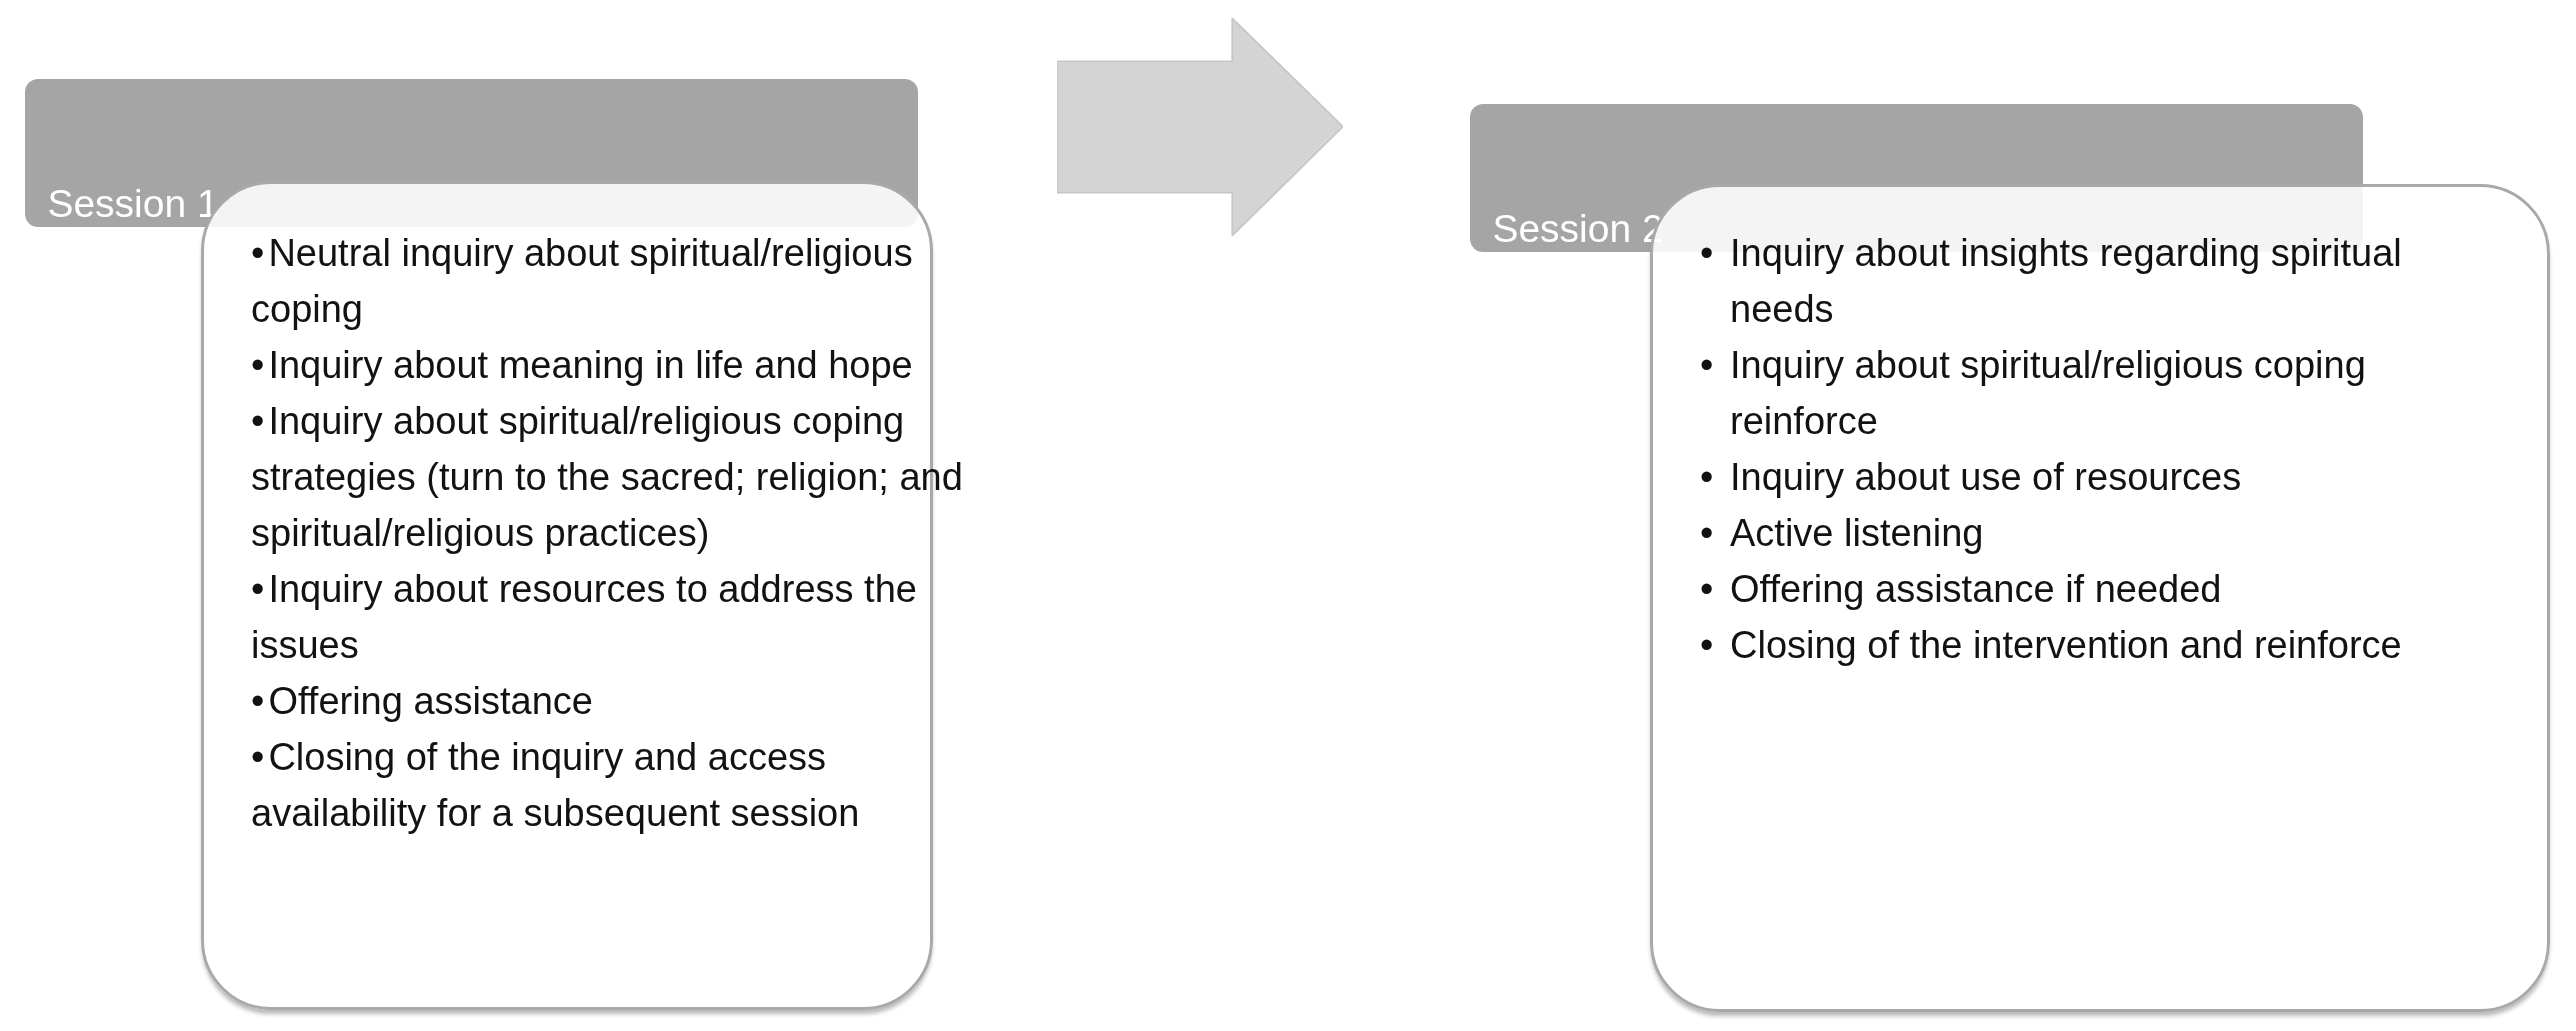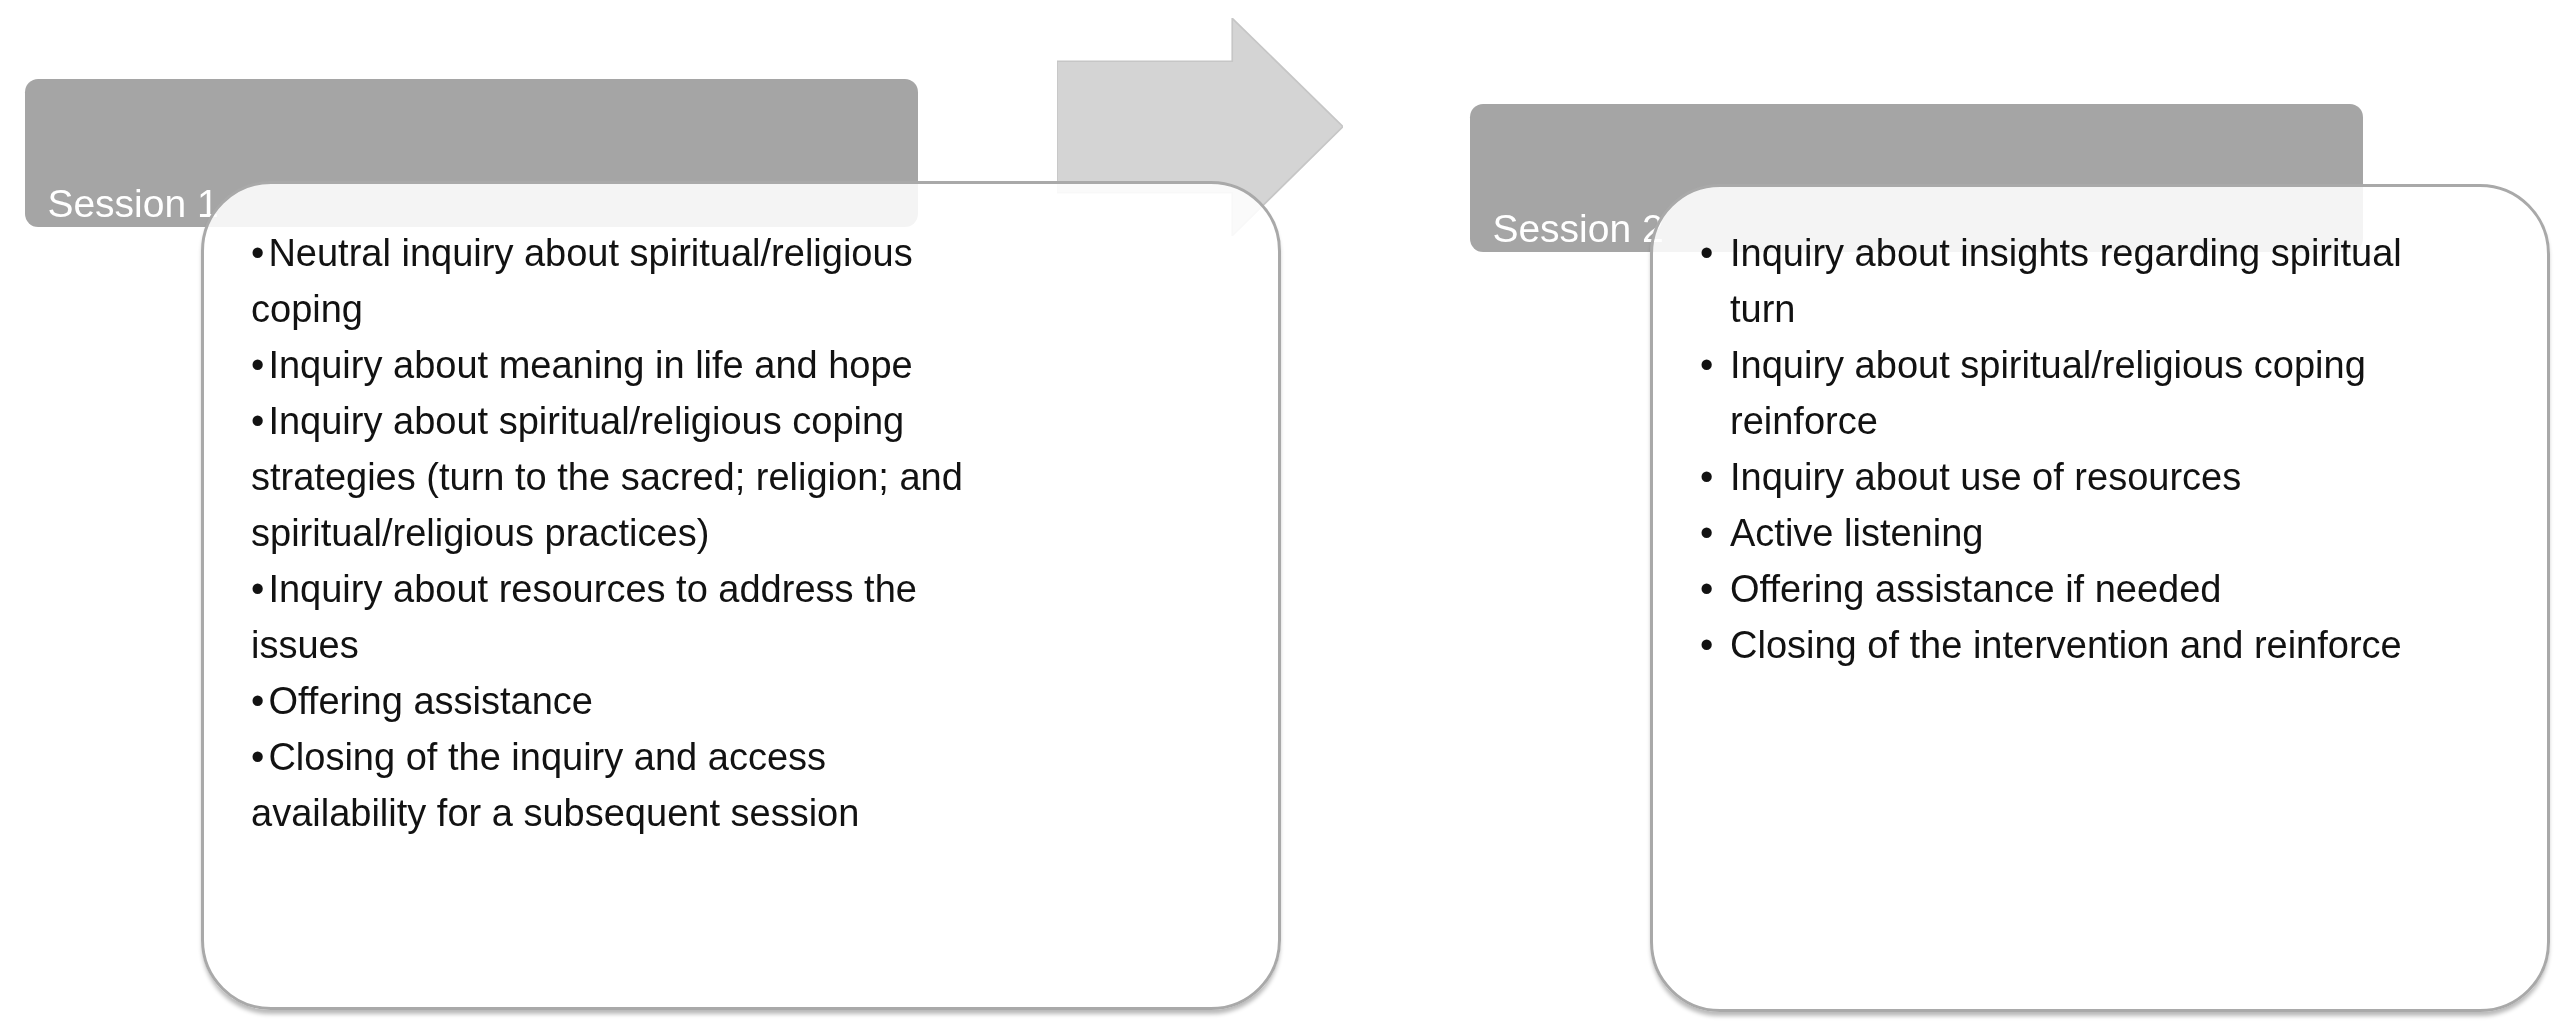"•Neutral inquiry about" #content-box-1 { width: 1080px -> 732px }
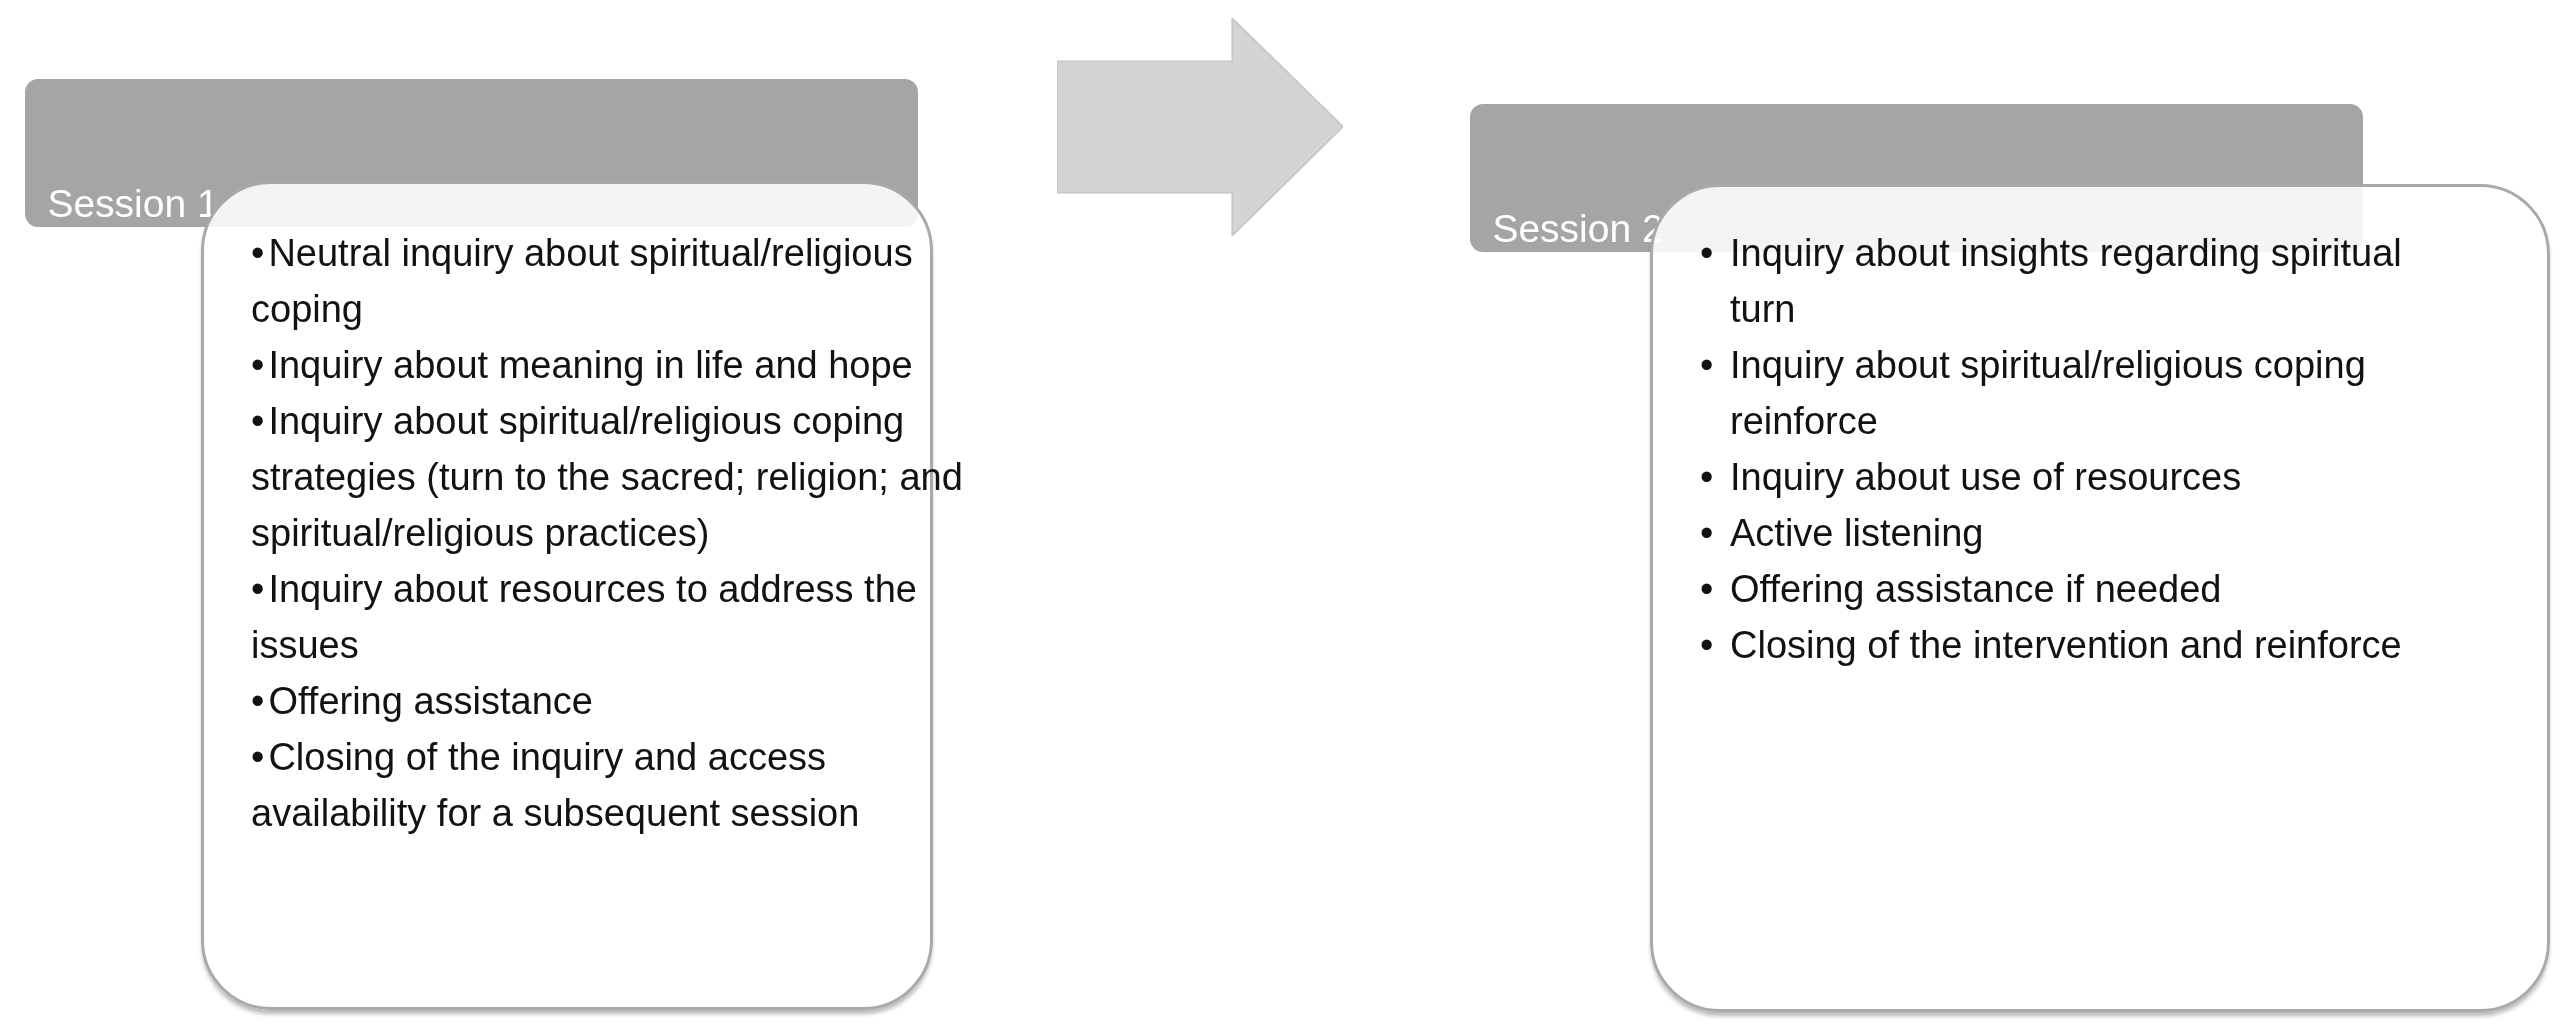"turn" span { text: turn -> needs }
